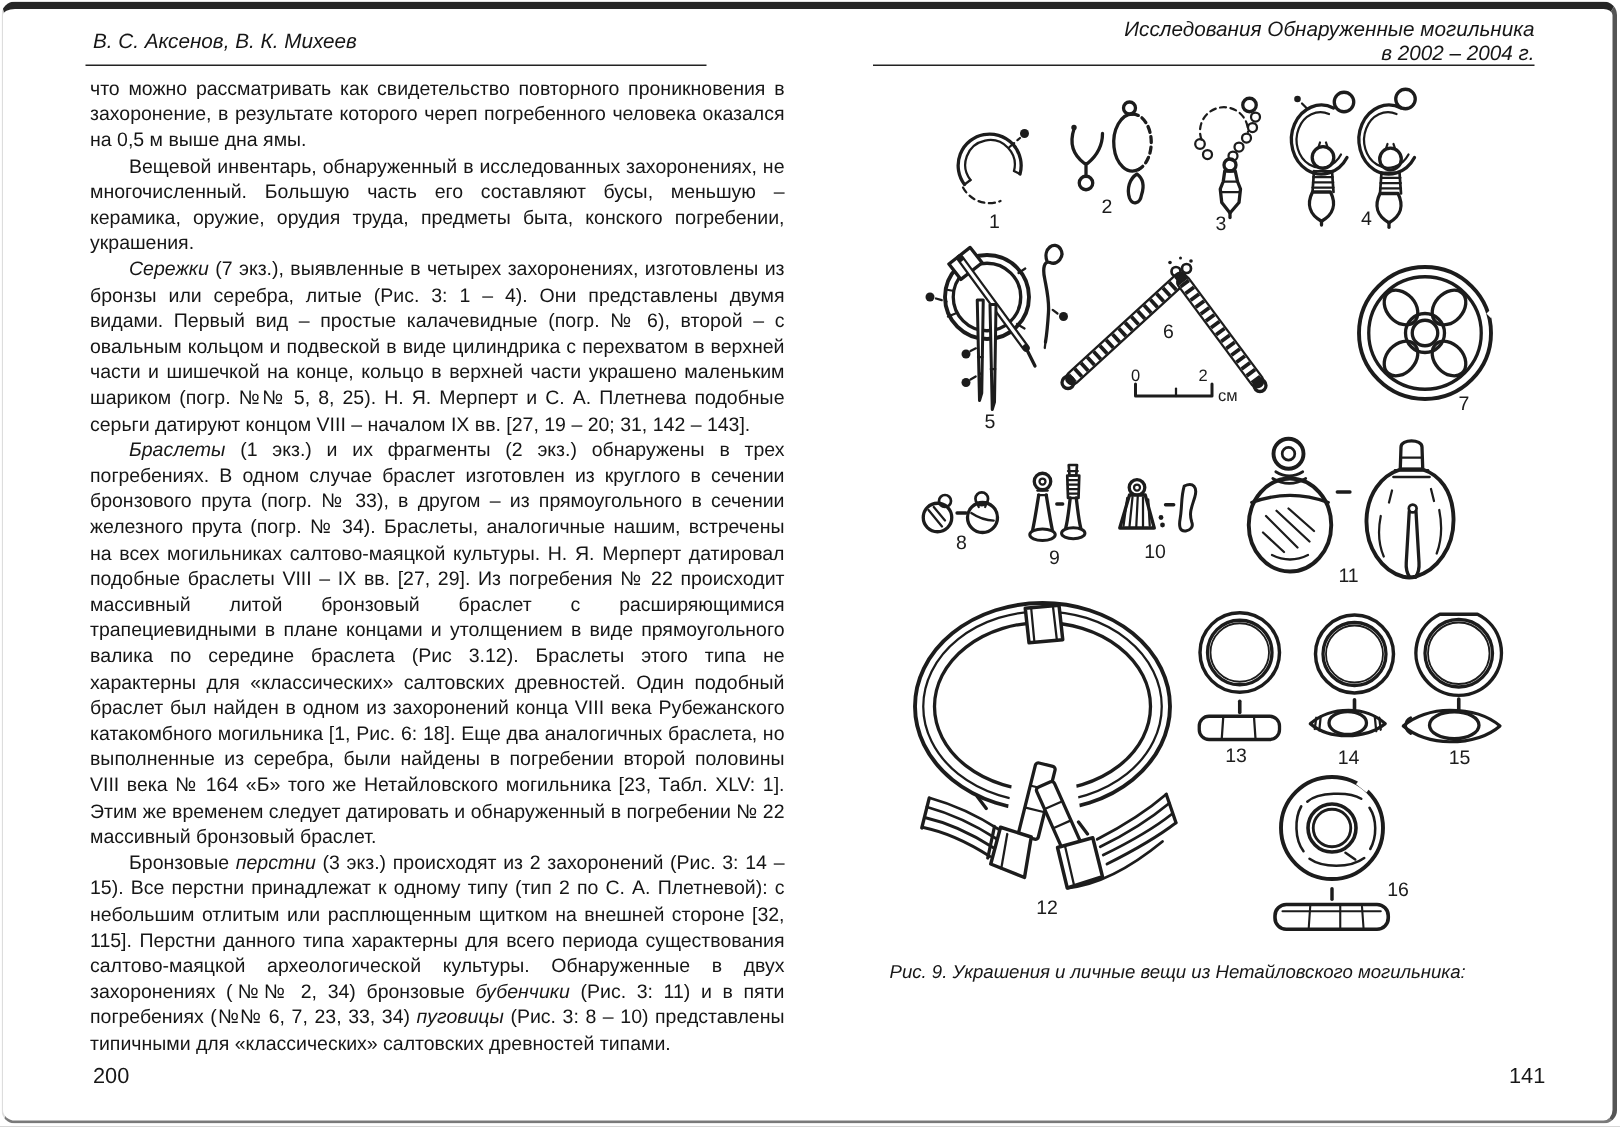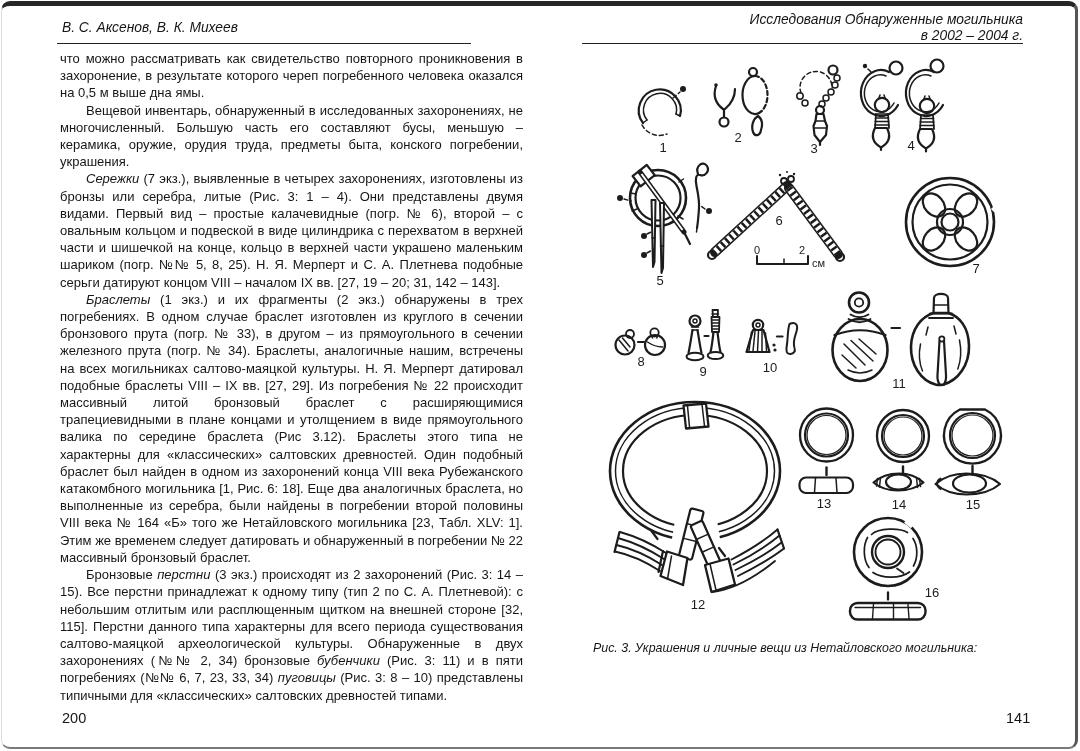"Рис. 3. Украшения и личные" div { text: 3 -> 9 }
